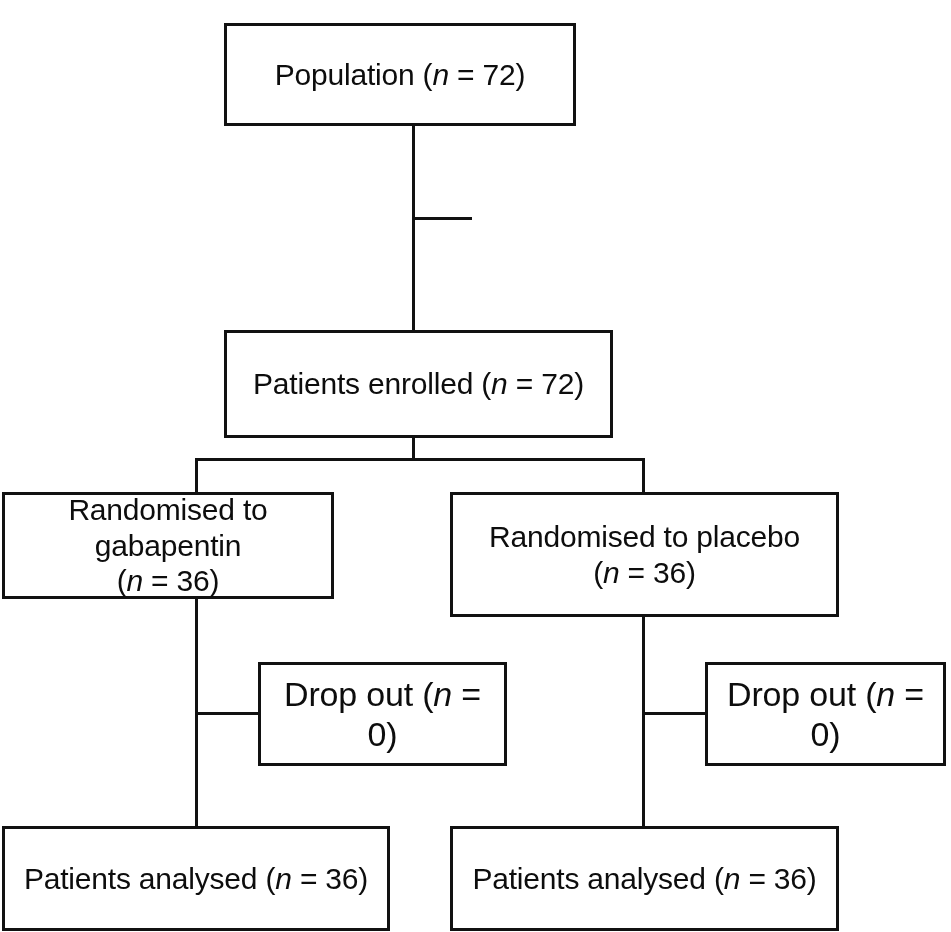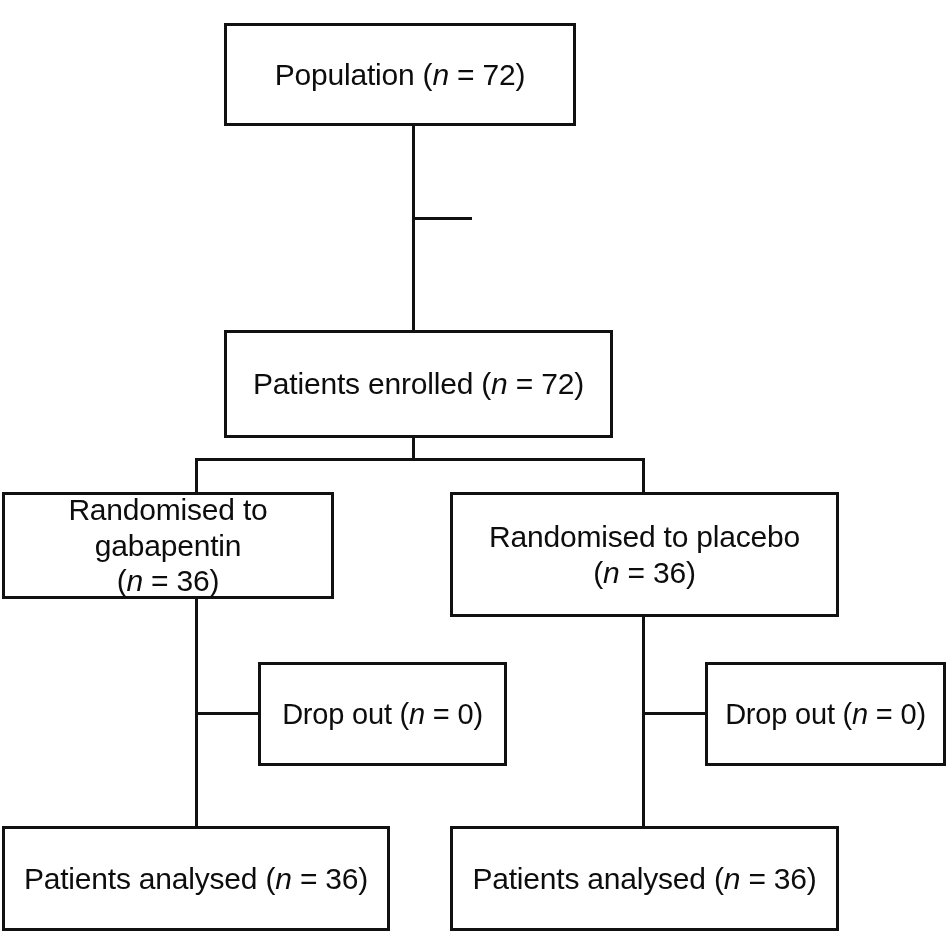"Drop out (n = 0)" .node.small .label { font-size: 29px -> 34px }
